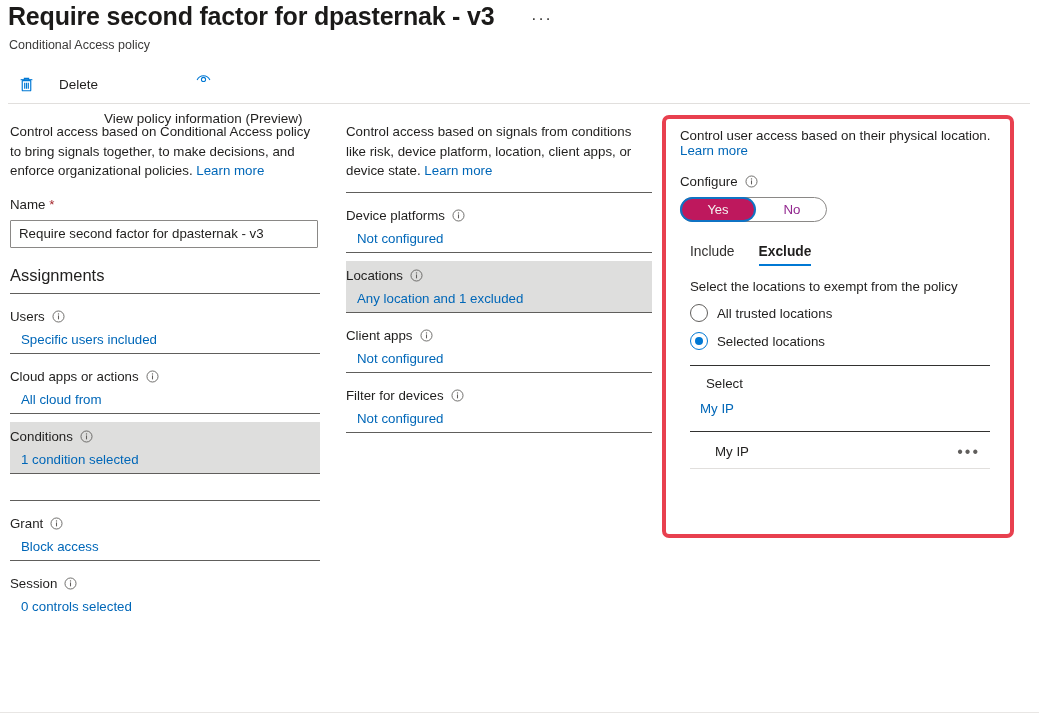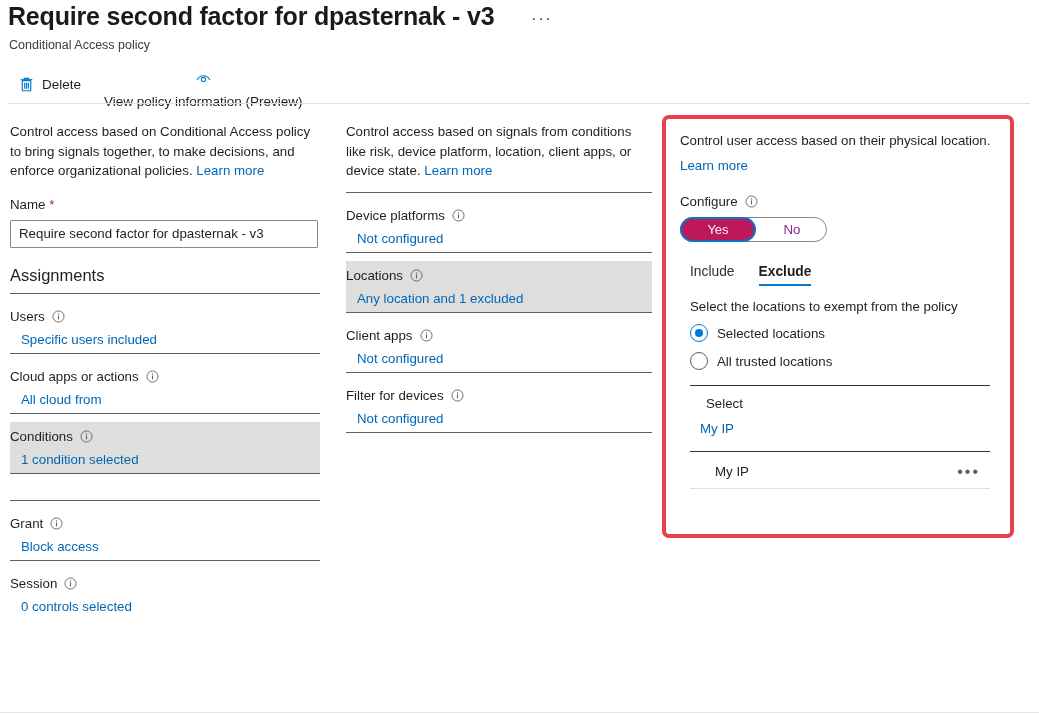"Delete" .cmd { gap: 7px -> 24px }
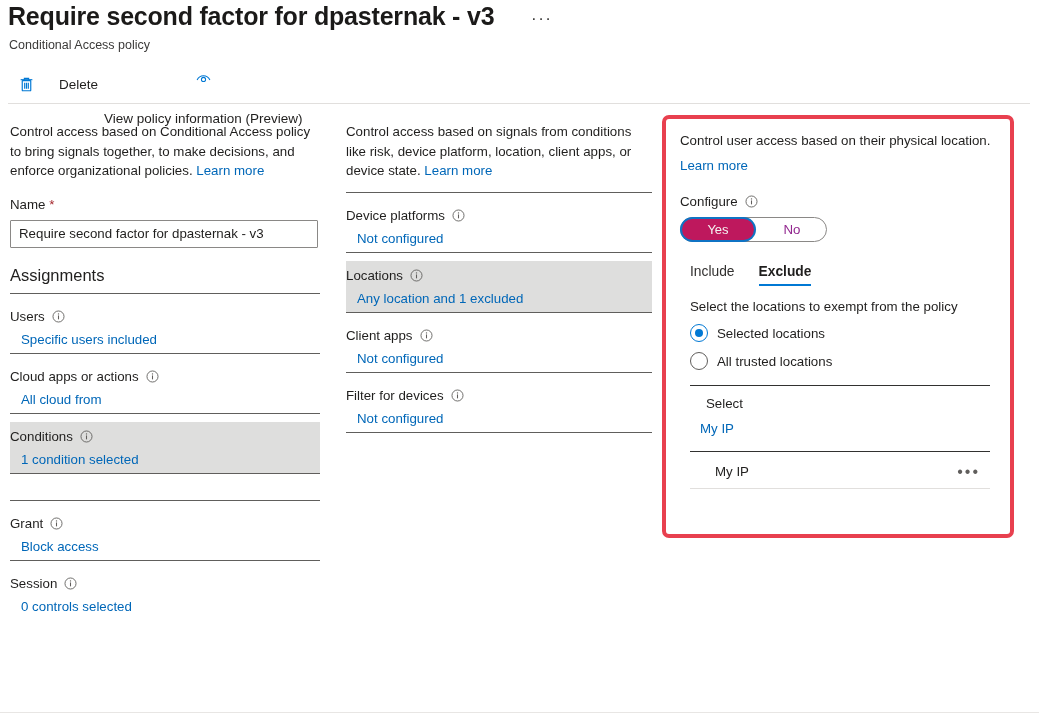"Control user access based on" .rp-blurb { line-height: 25px -> 15px }
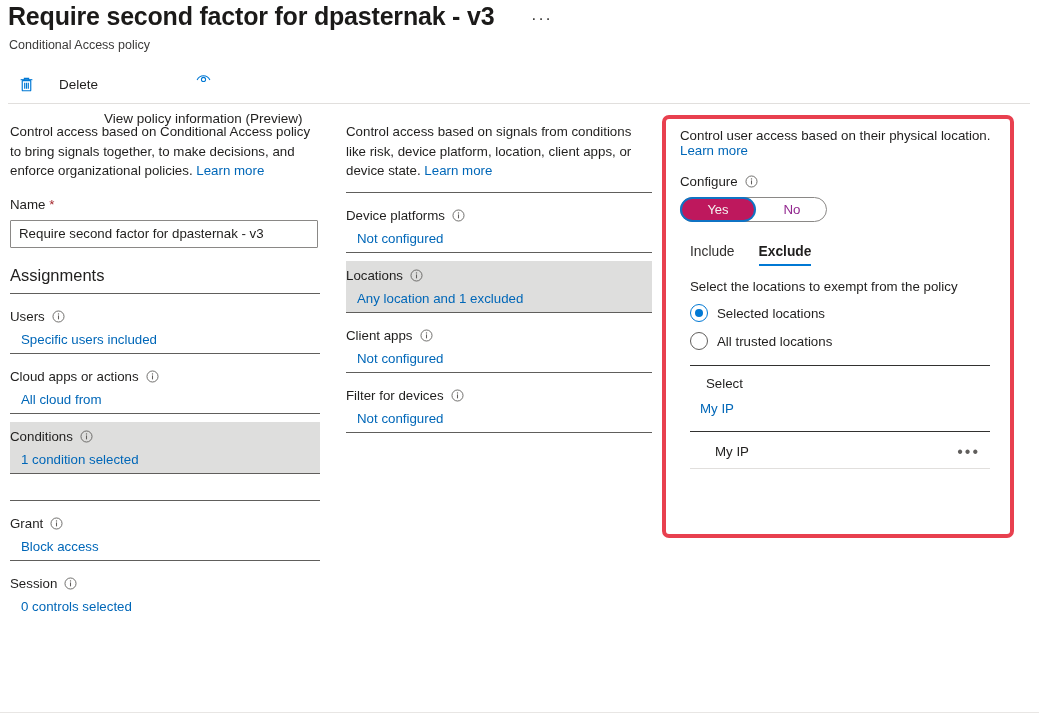"Selected locations" div.radio-row { order: before "All trusted locations" -> after "All trusted locations" }
